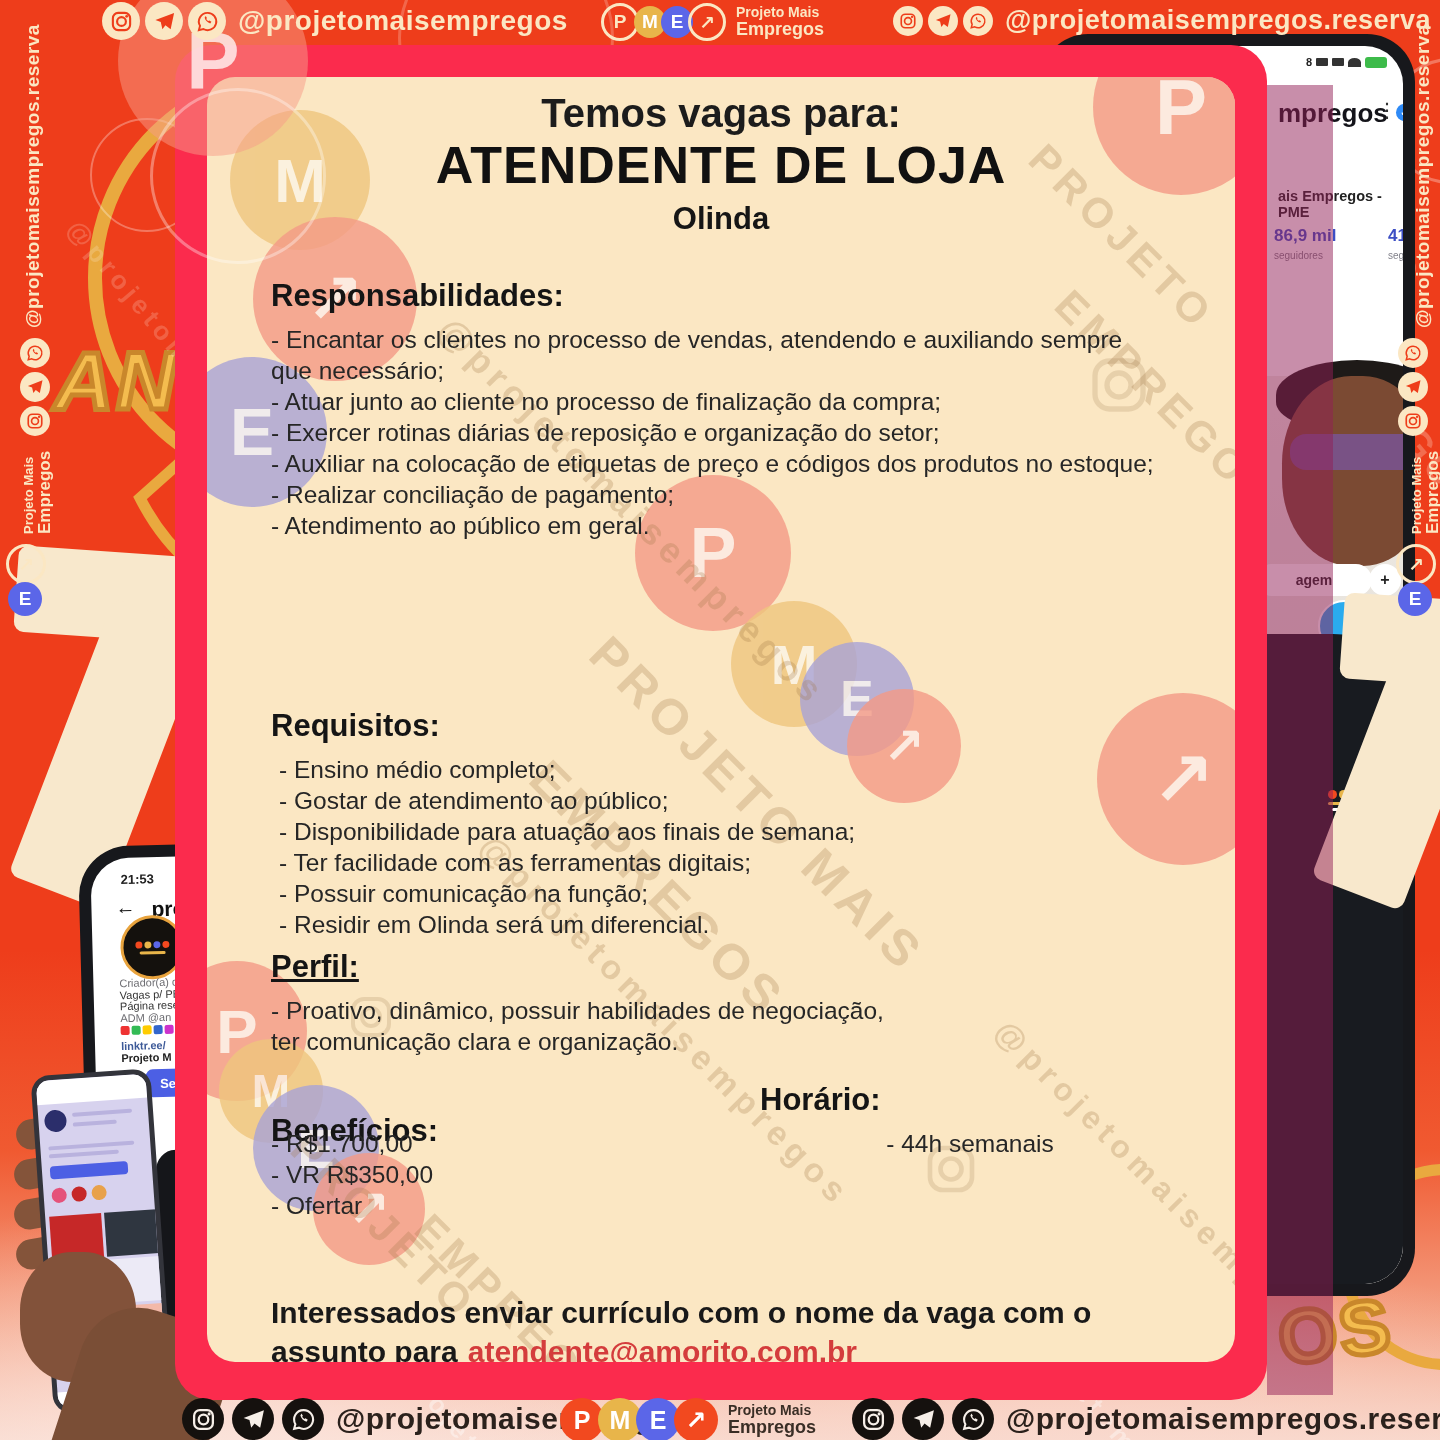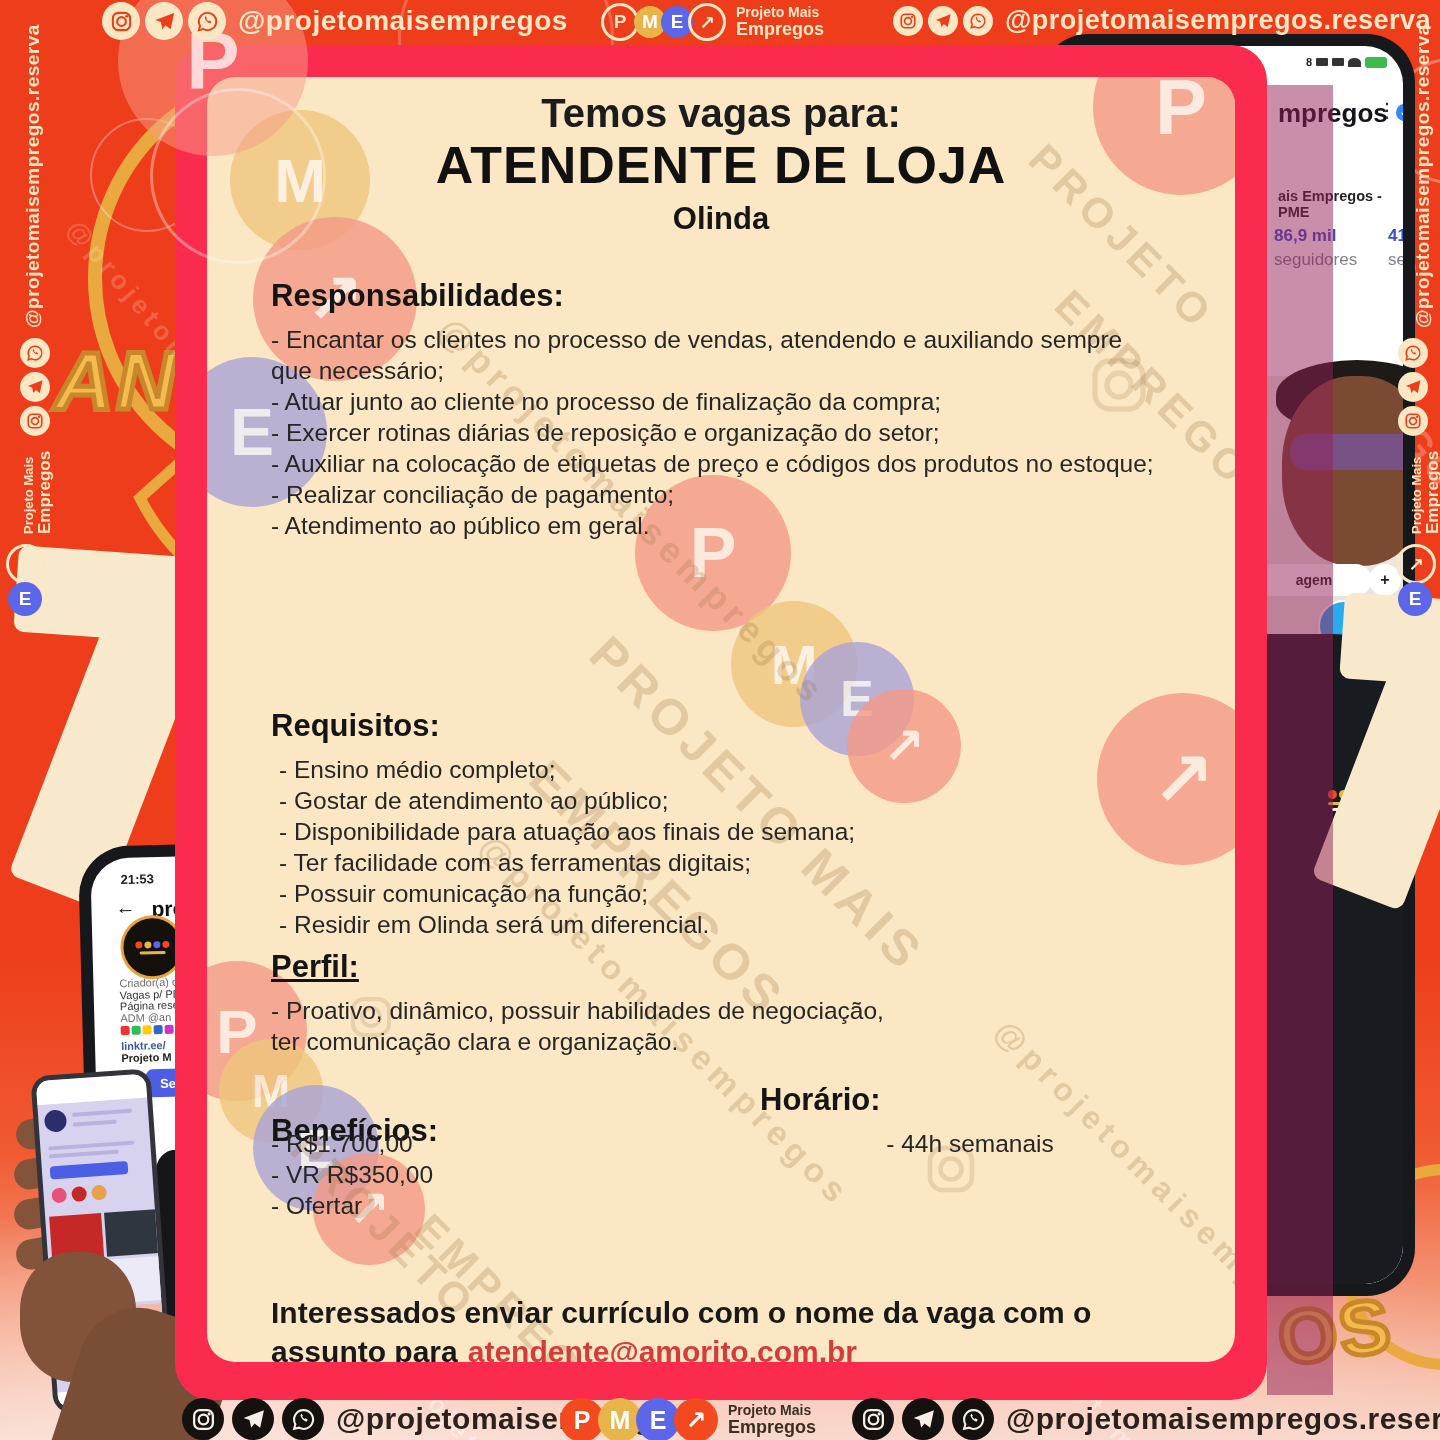"seguidores" .pr-lab { font-size: 17px -> 10px }
